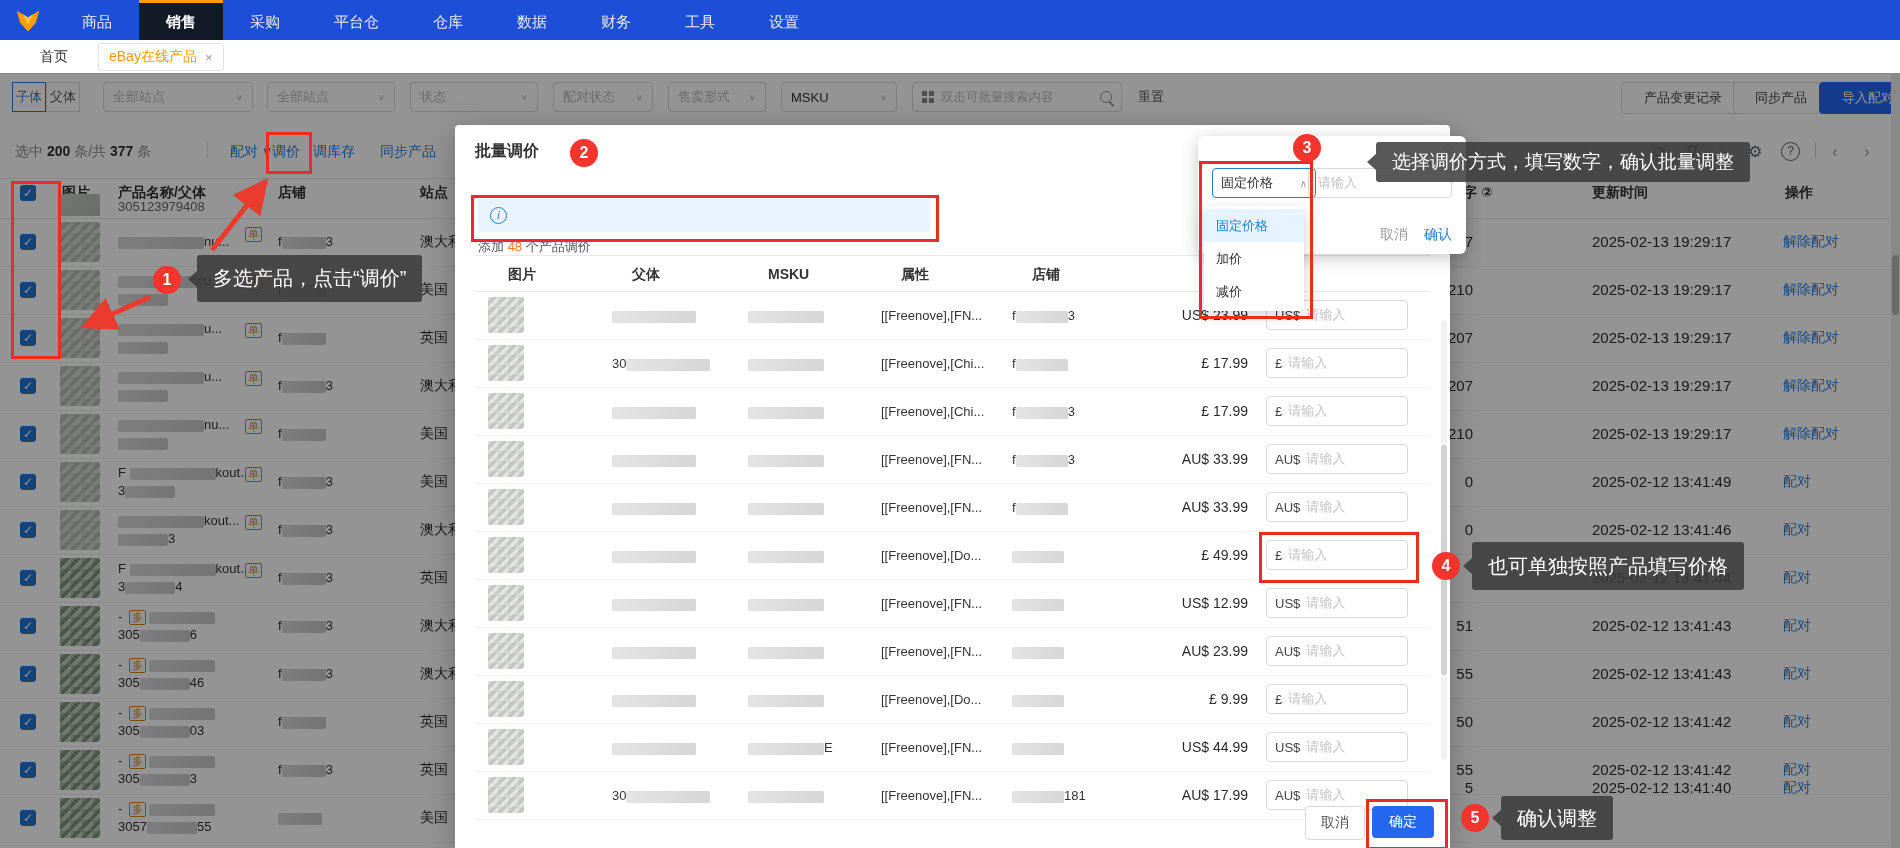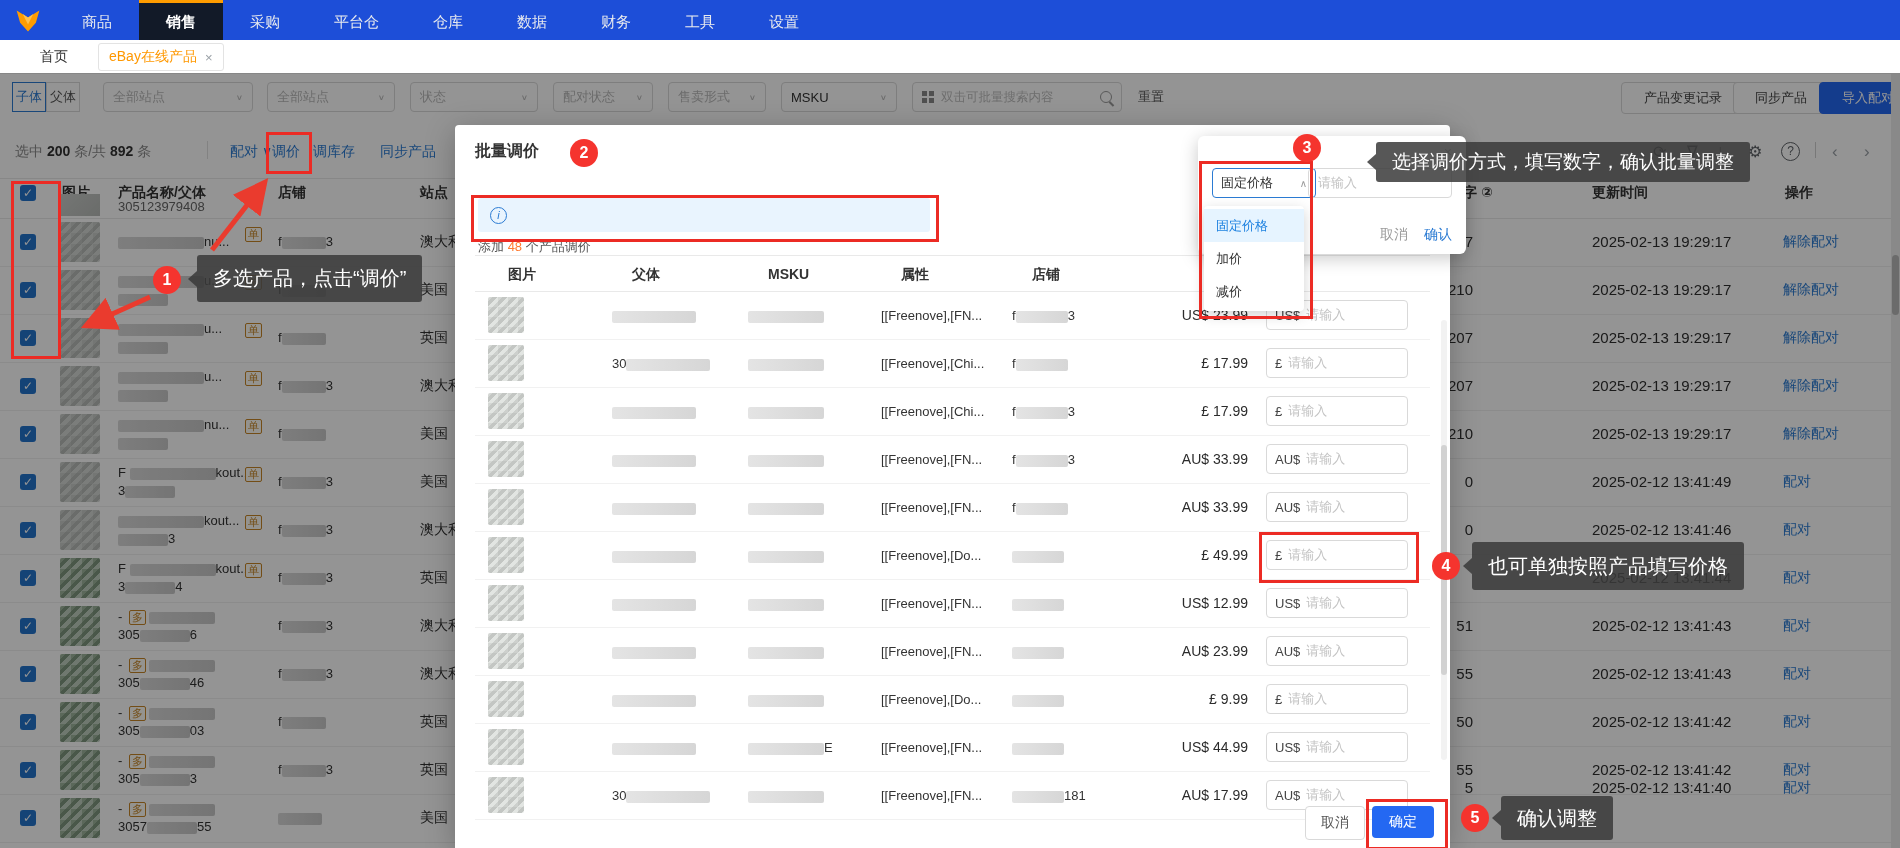"892" b { text: 892 -> 377 }
